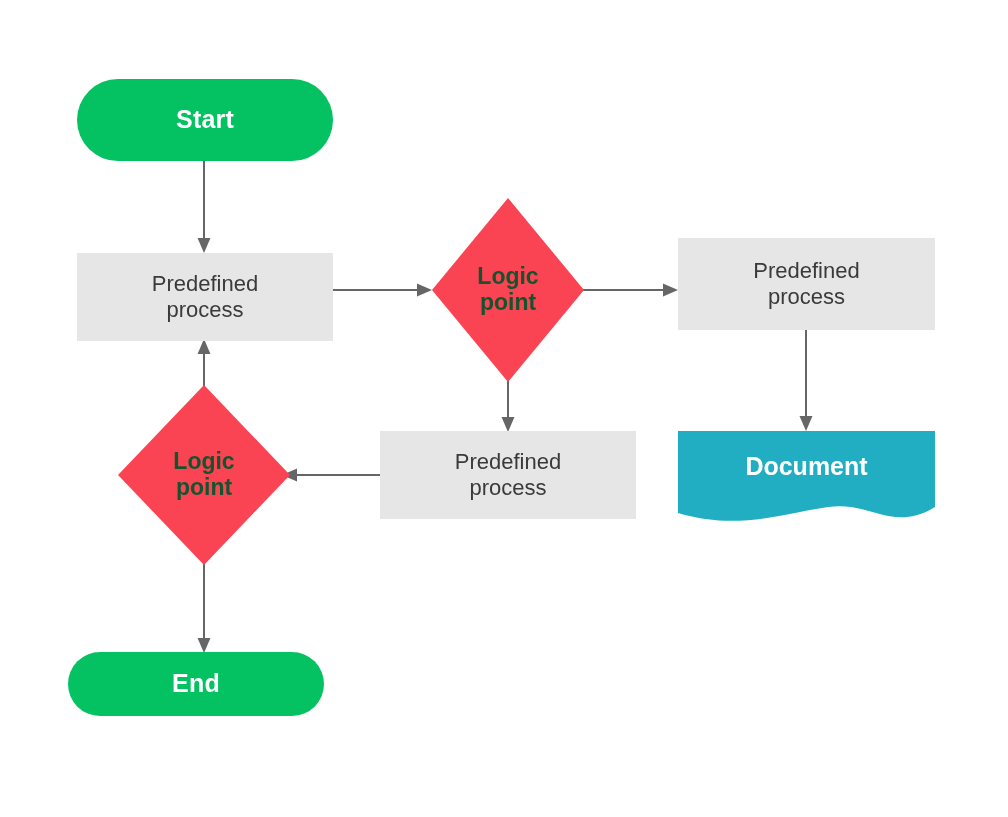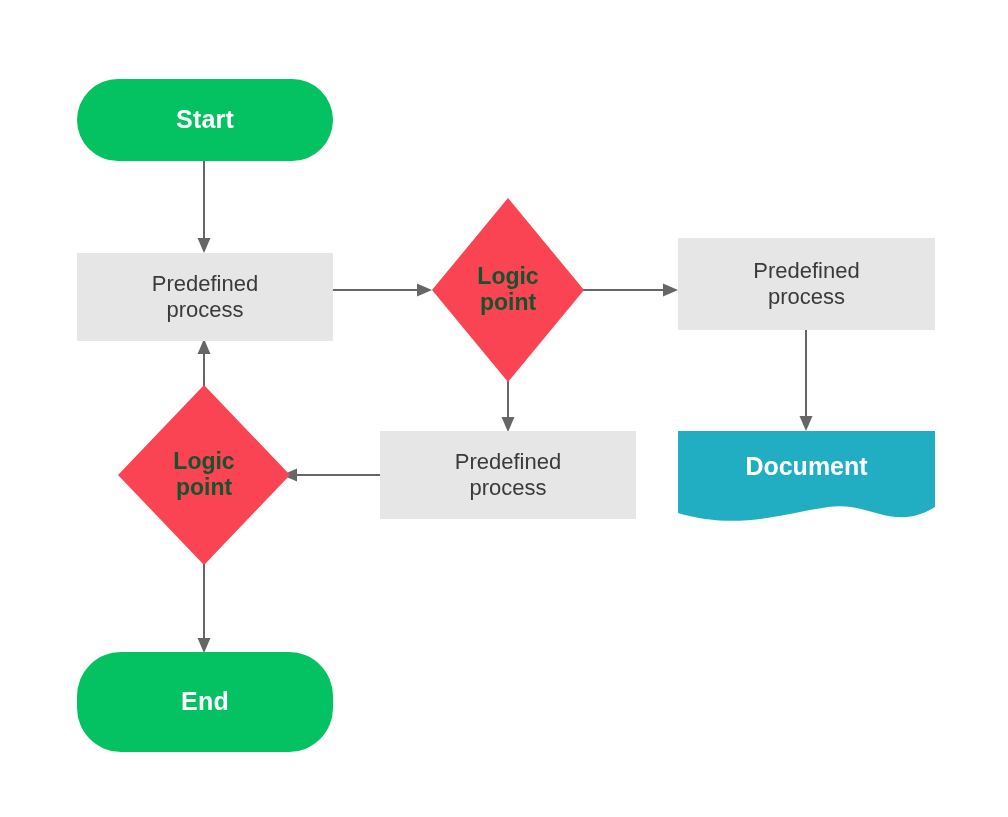"End" div.node { height: 100px -> 64px; left: 77px -> 68px }
